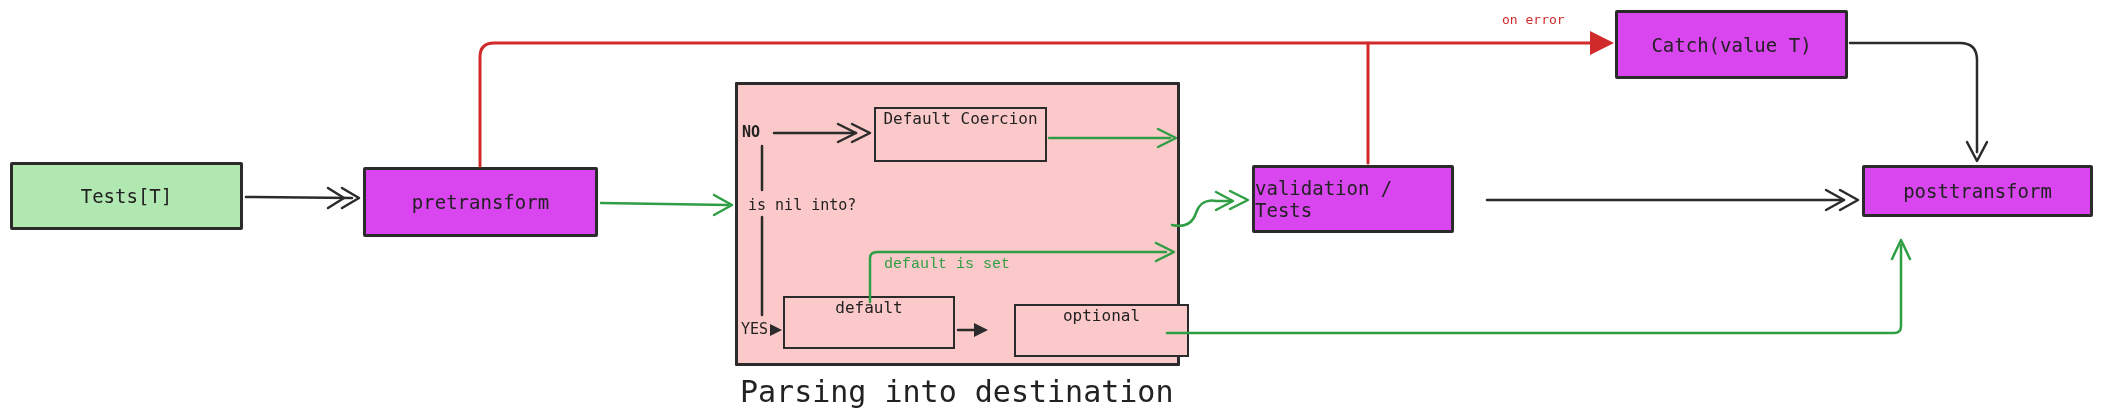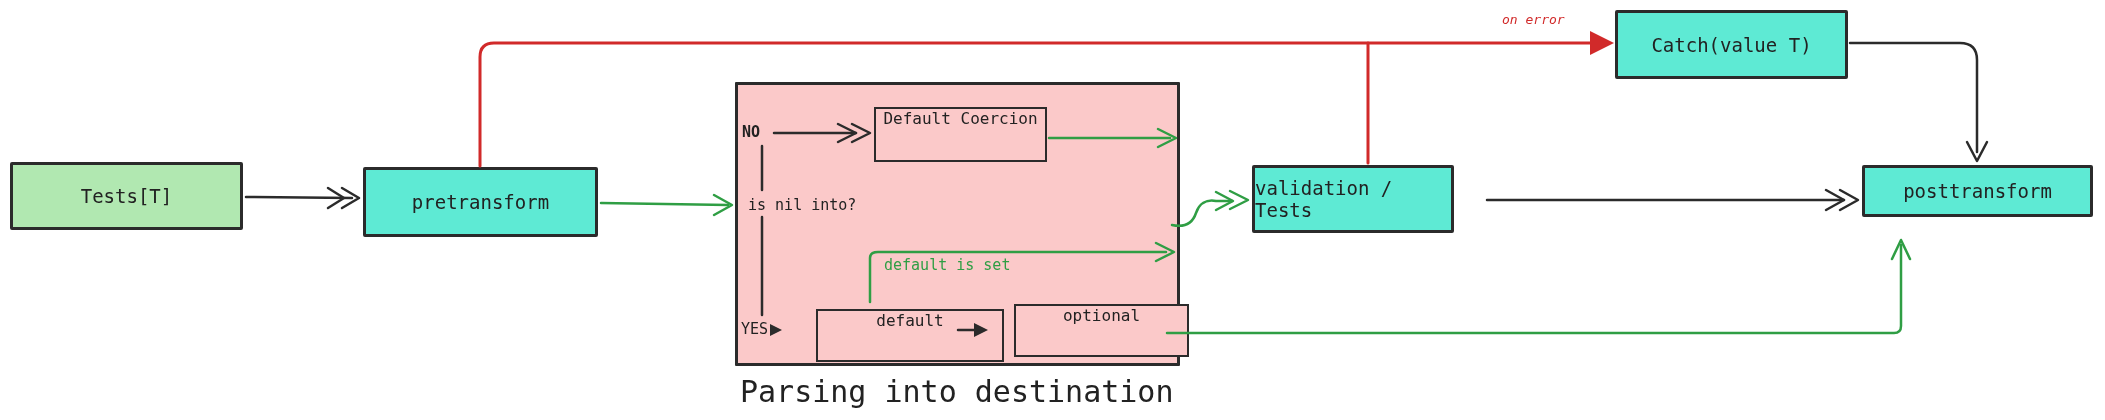"on error" .lbl.red { font-style: italic -> none }
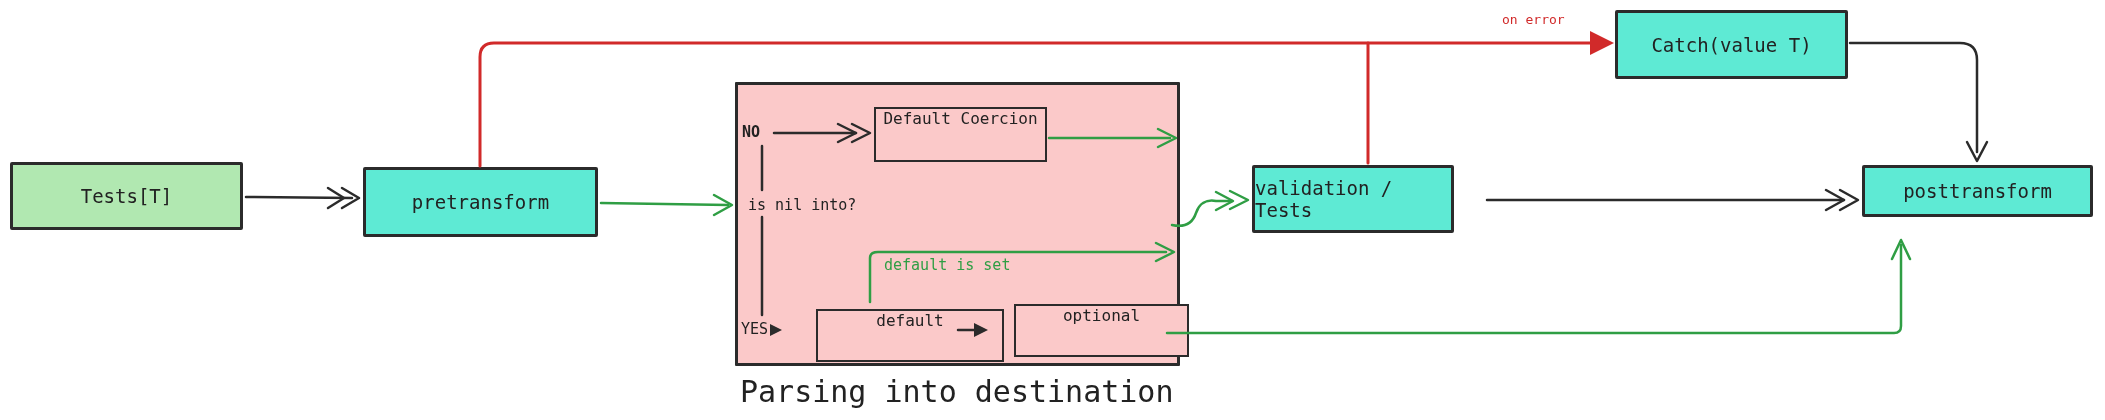"Catch(value T)" .node { background: #5eead4 -> #d946ef }
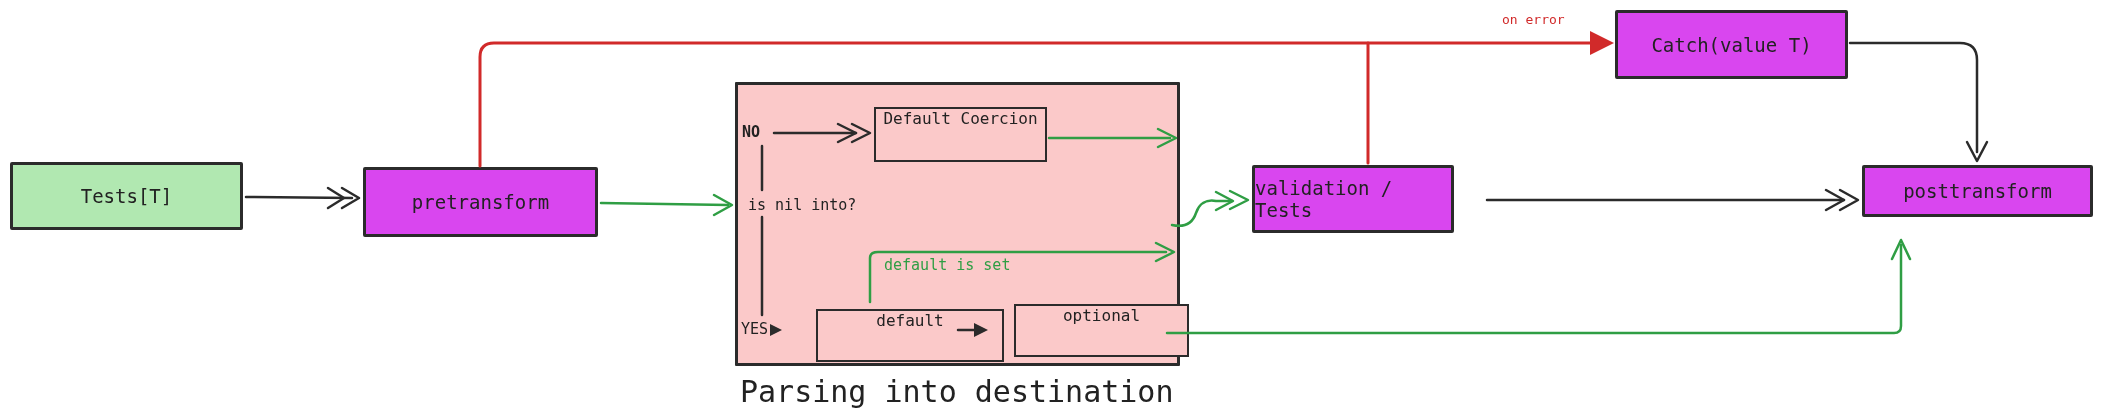"default is set" div.lbl { font-family: none -> Liberation Mono, monospace }
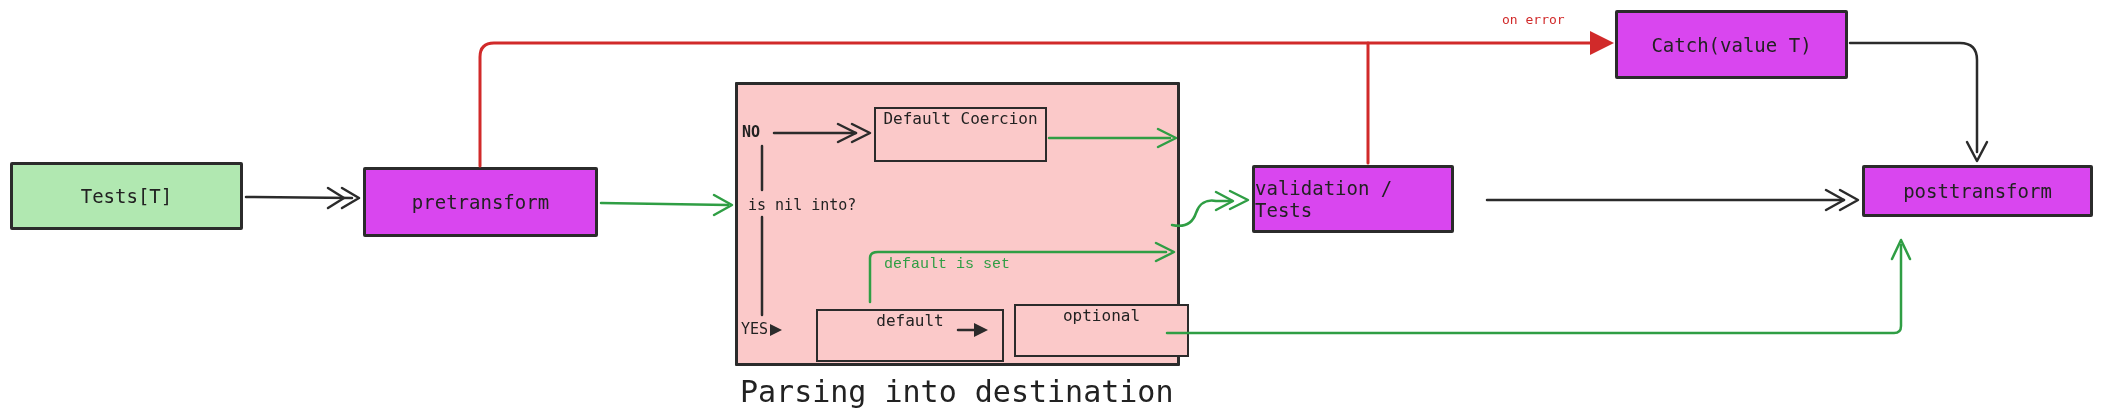"default" div.inner { margin-left: 33px -> none; top: 309px -> 296px; width: 188px -> 172px }
